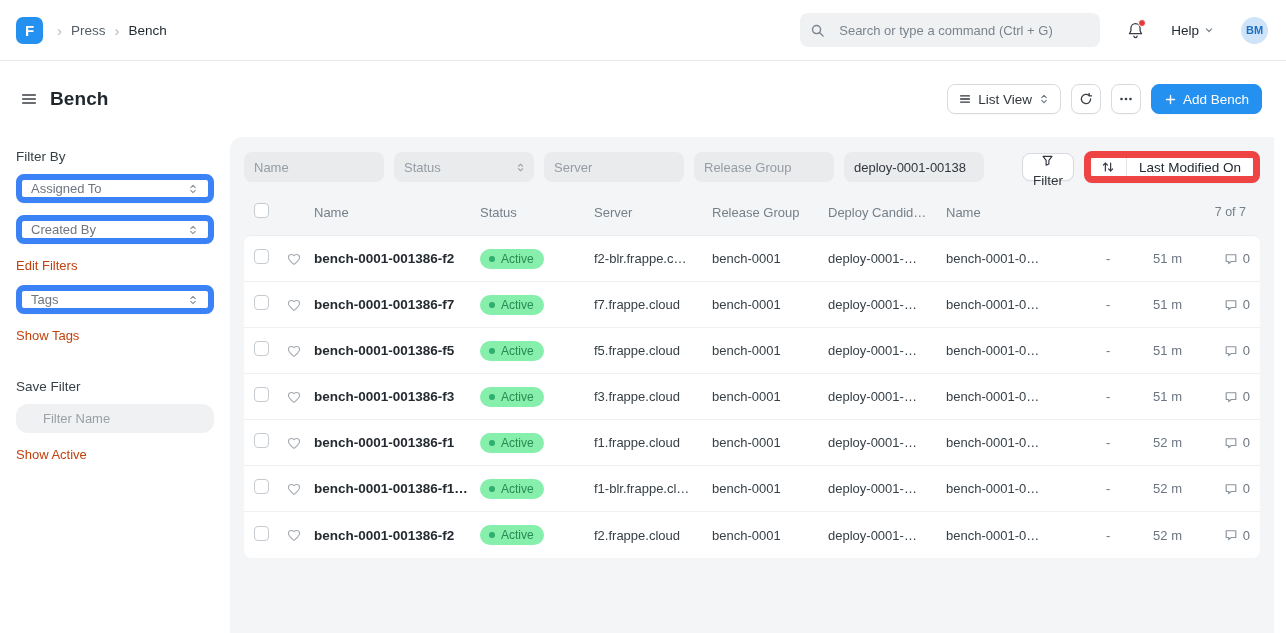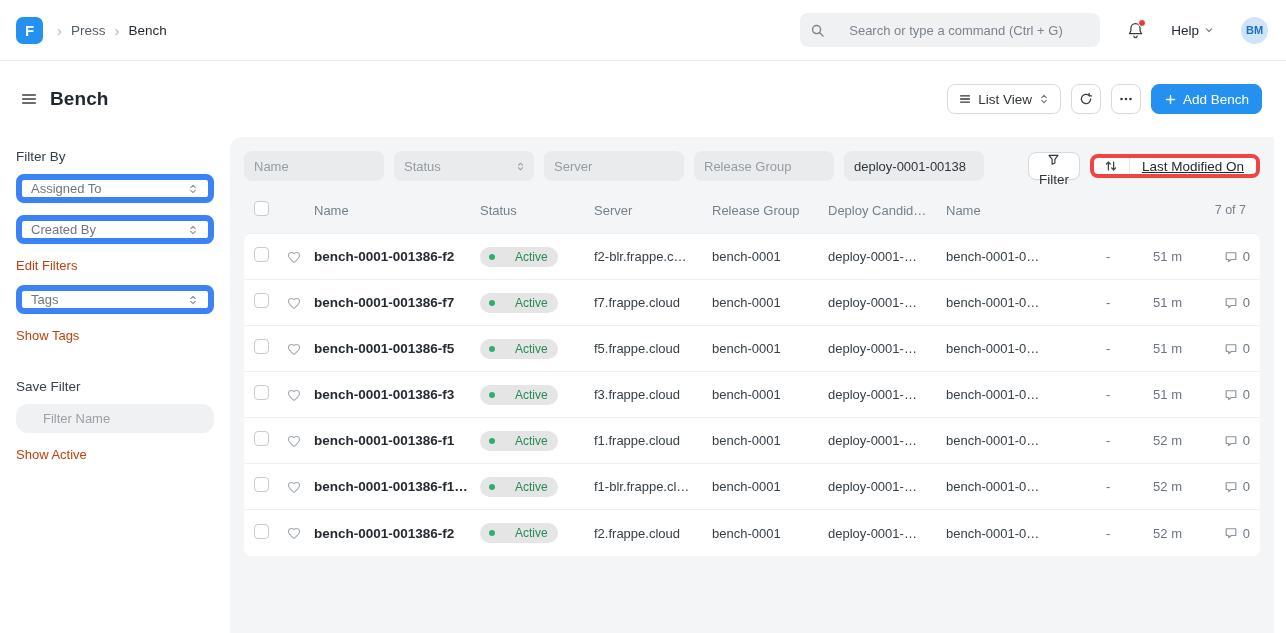"Search or type a command" .searchbox { gap: 24px -> 14px }
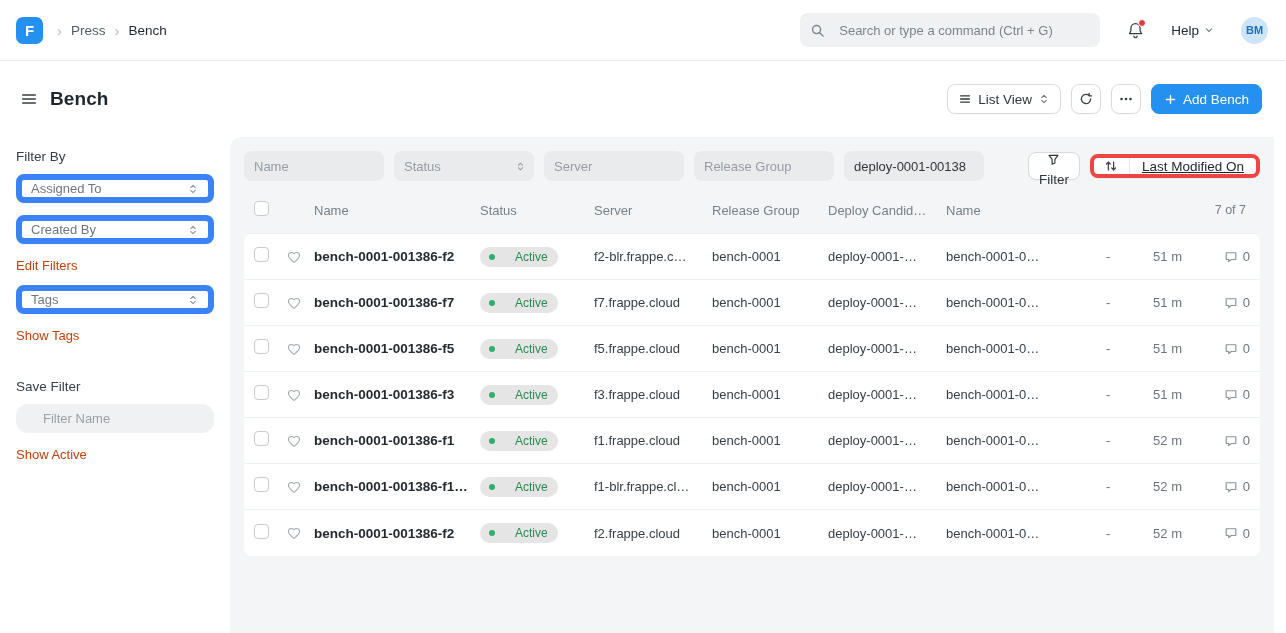"Last Modified On" .sort-group { border: 4px solid #ef4444 -> 7px solid #ef4444; height: 24px -> 32px; text-decoration: underline -> none }
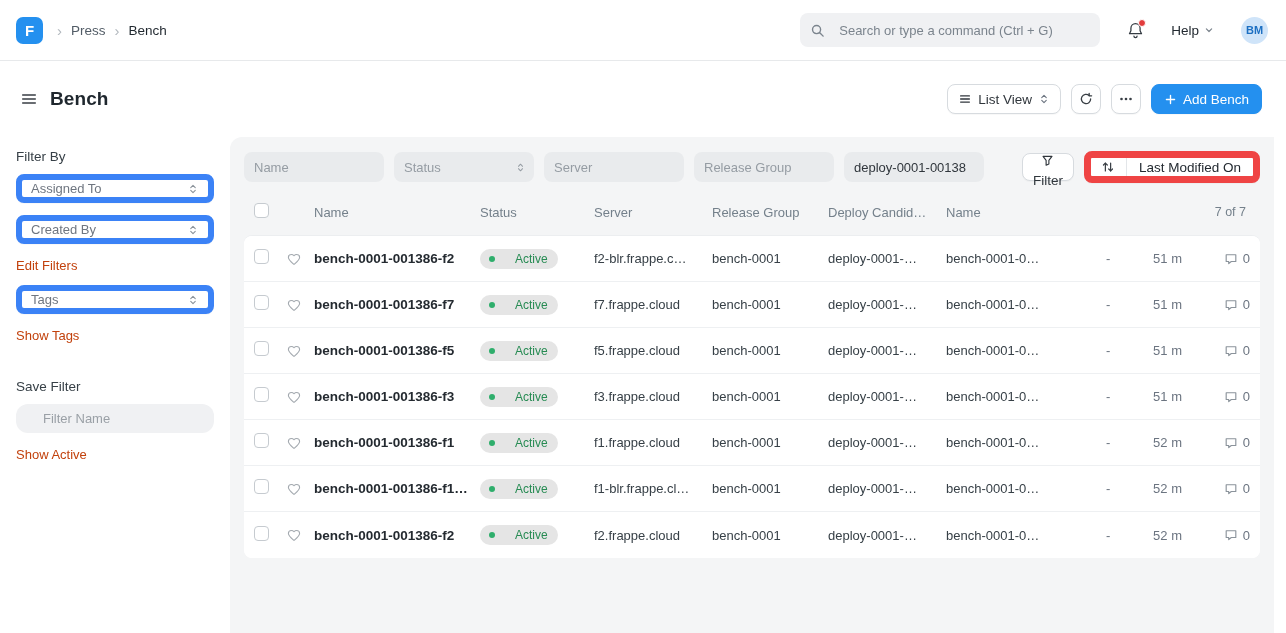"Active" .badge { background: #e5e5e5 -> #86efac; gap: 20px -> 6px }
